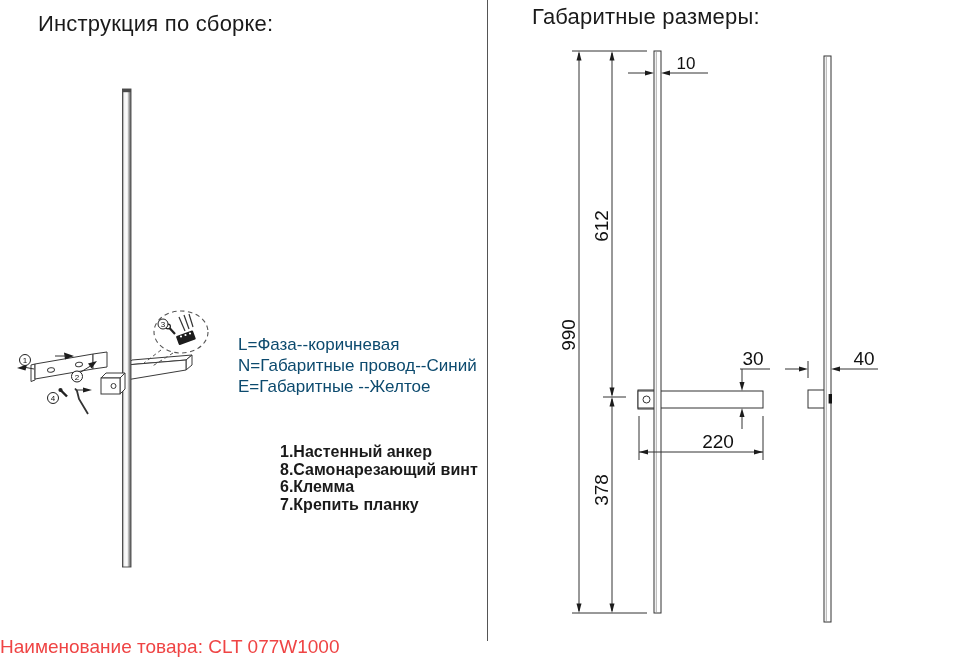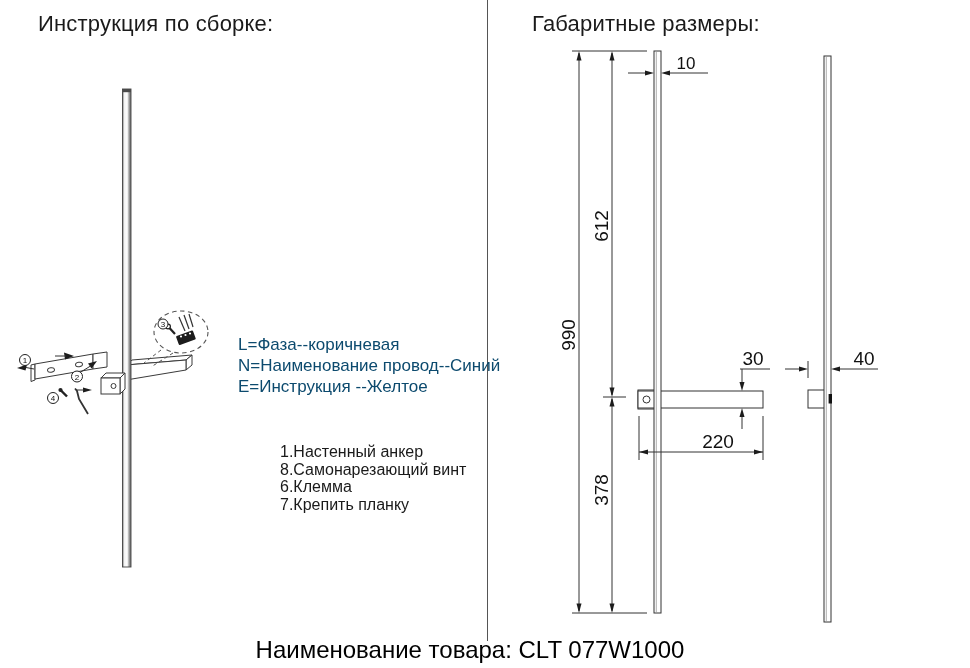"Габаритные размеры:" #hdr-right { top: 11px -> 4px }
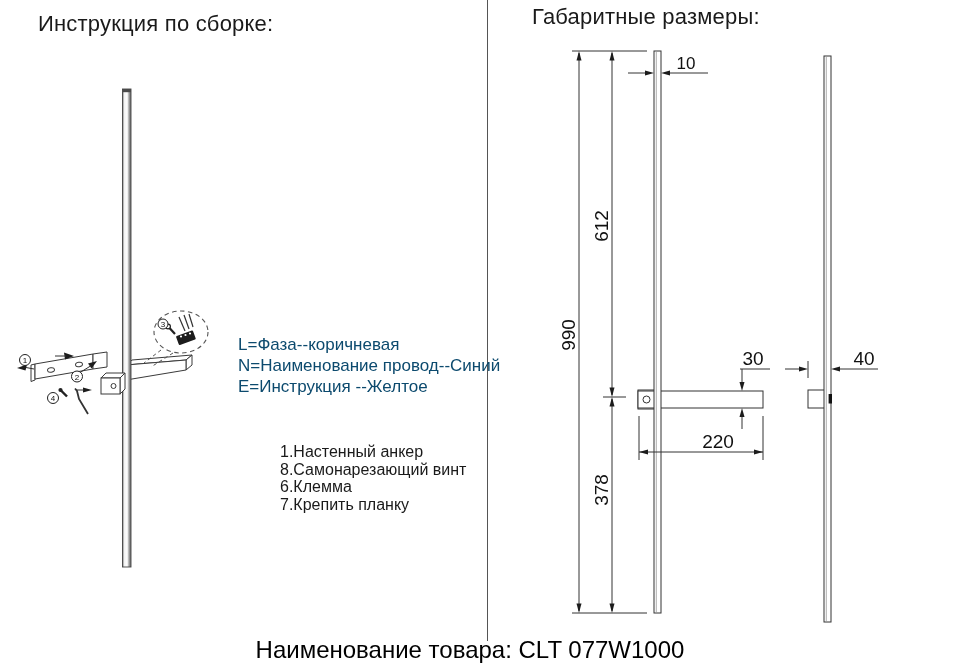"N=Наименование провод--Синий" div { text: Наименование -> Габаритные }
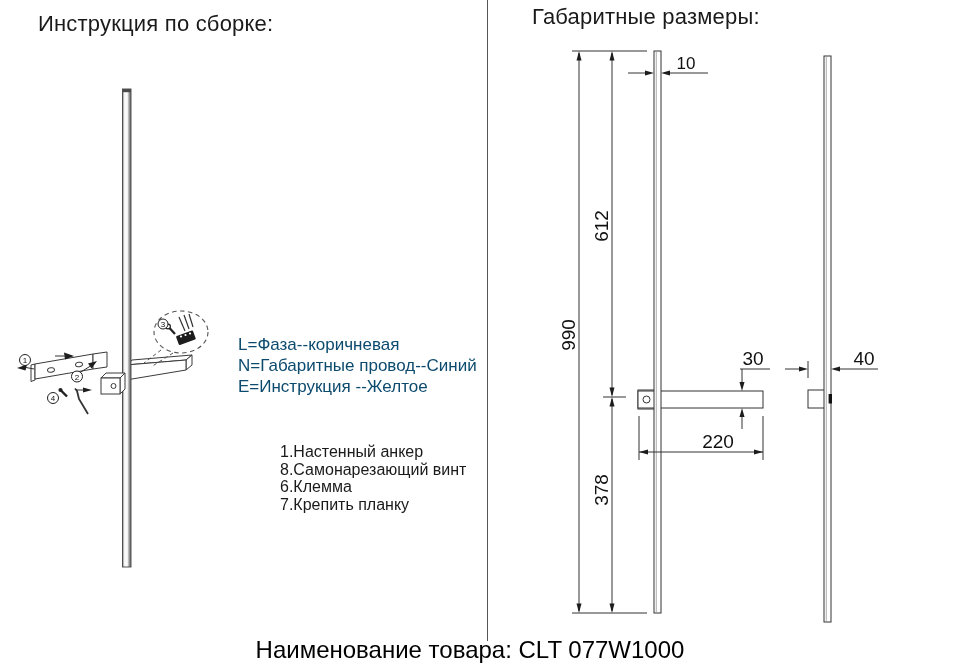"E=Инструкция --Желтое" div { text: Инструкция -> Габаритные }
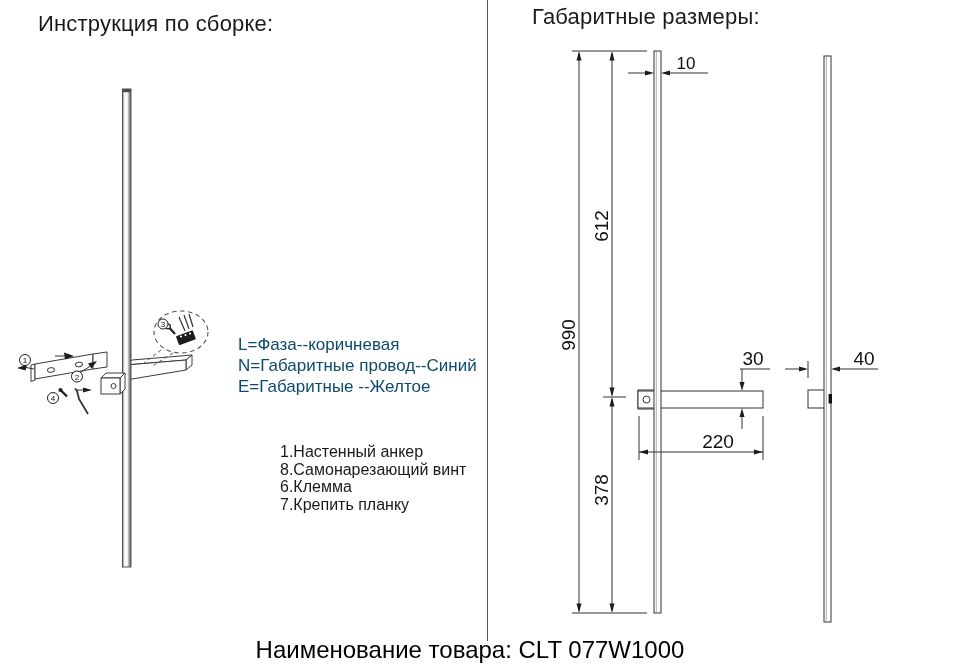"1.Настенный анкер" .parts { font-weight: none -> bold }
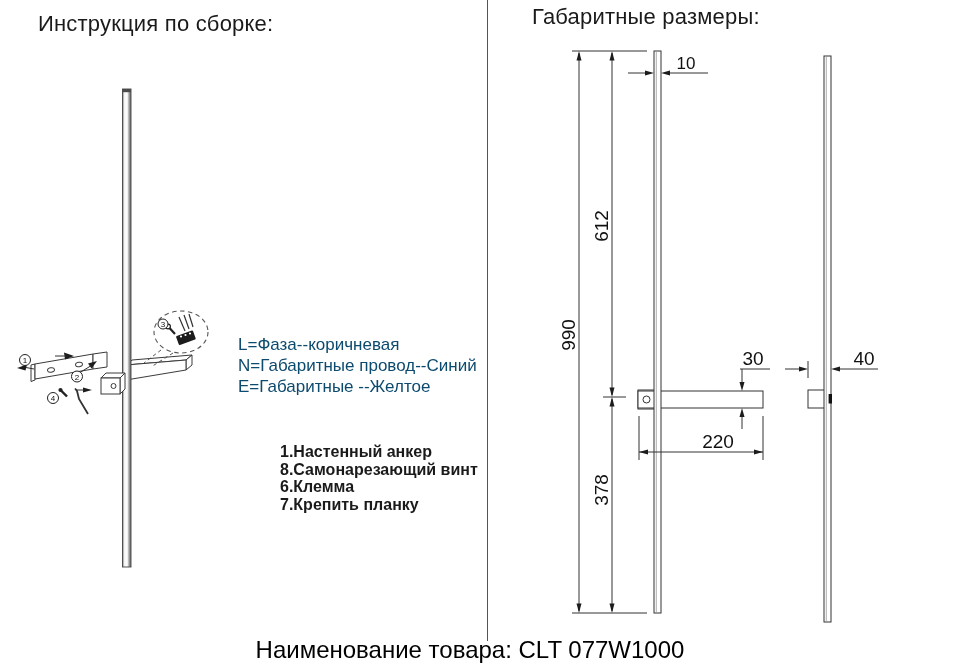"Наименование товара: CLT 077W1000" .footer { color: #000000 -> #ef4444; font-size: 24px -> 19px; text-align: center -> none }
